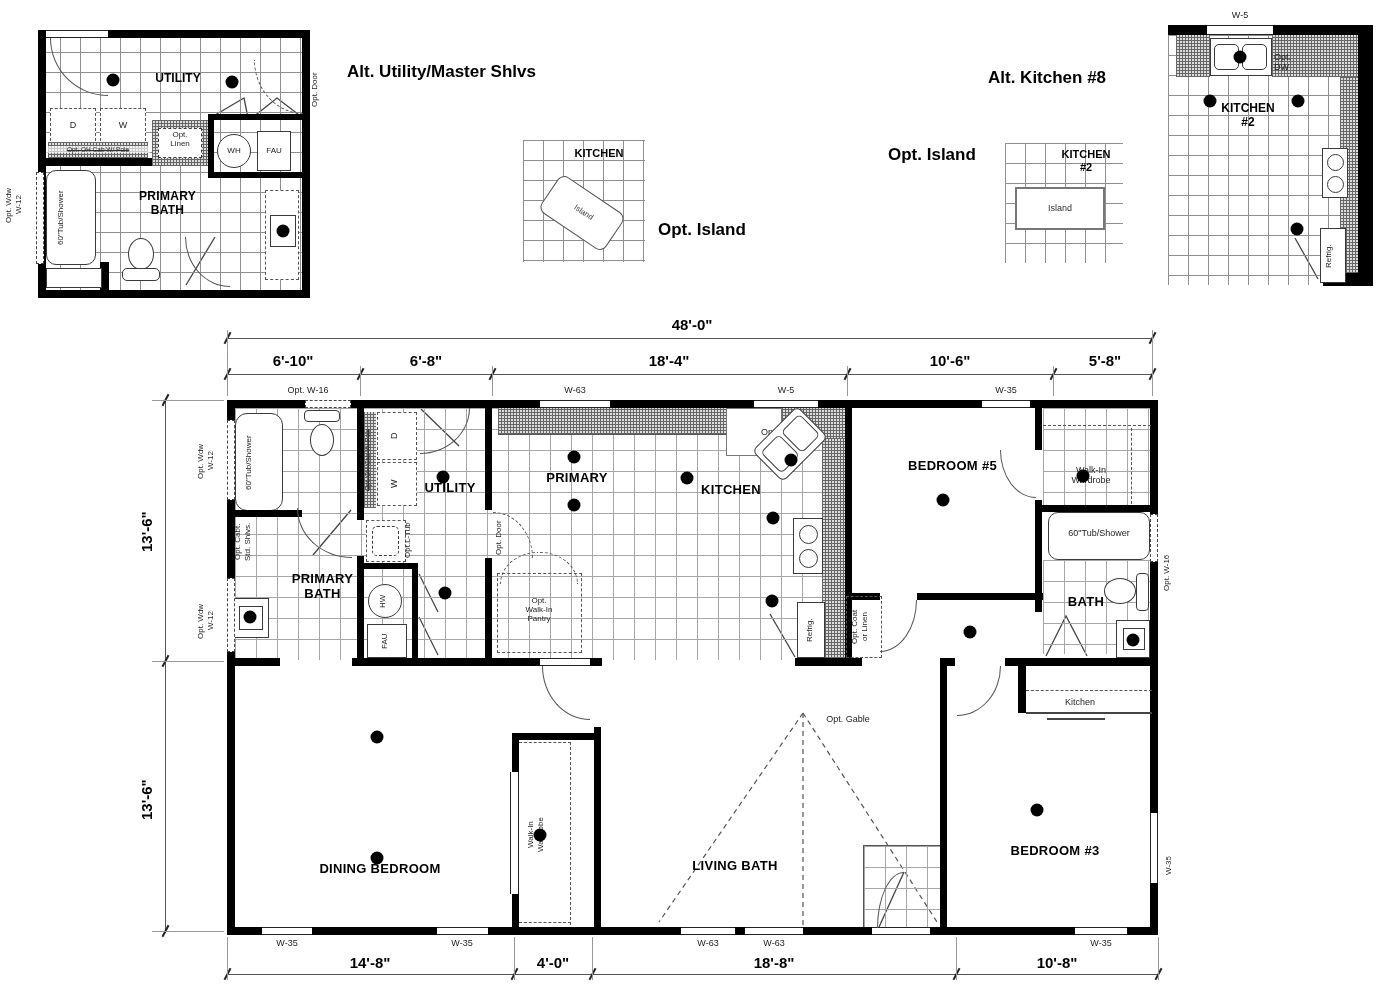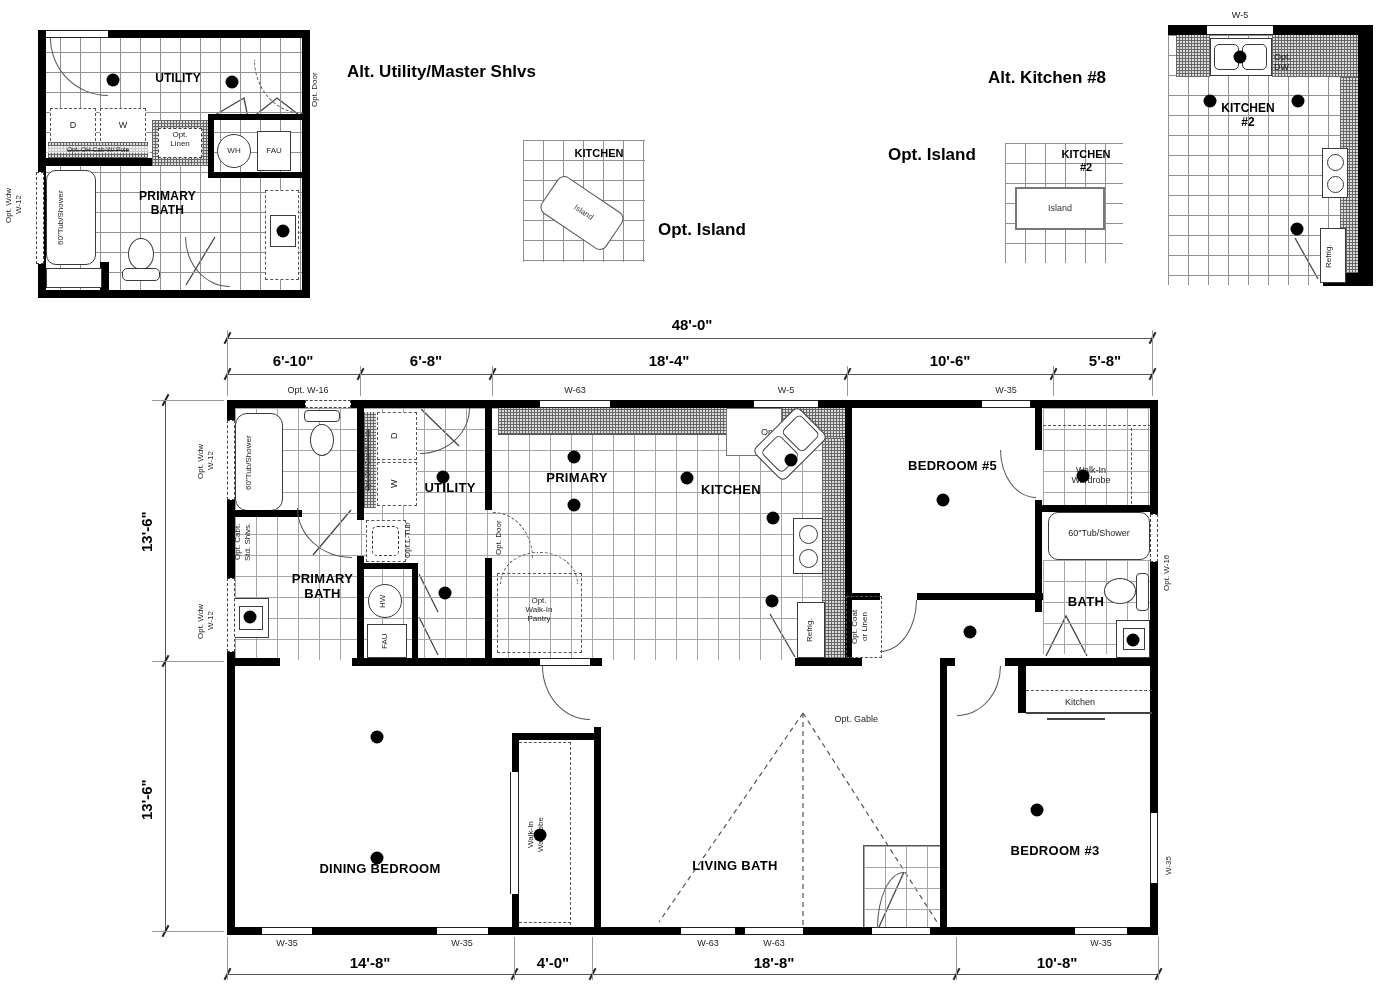"Opt. Gable" div.lbl { text-align: right -> center }
